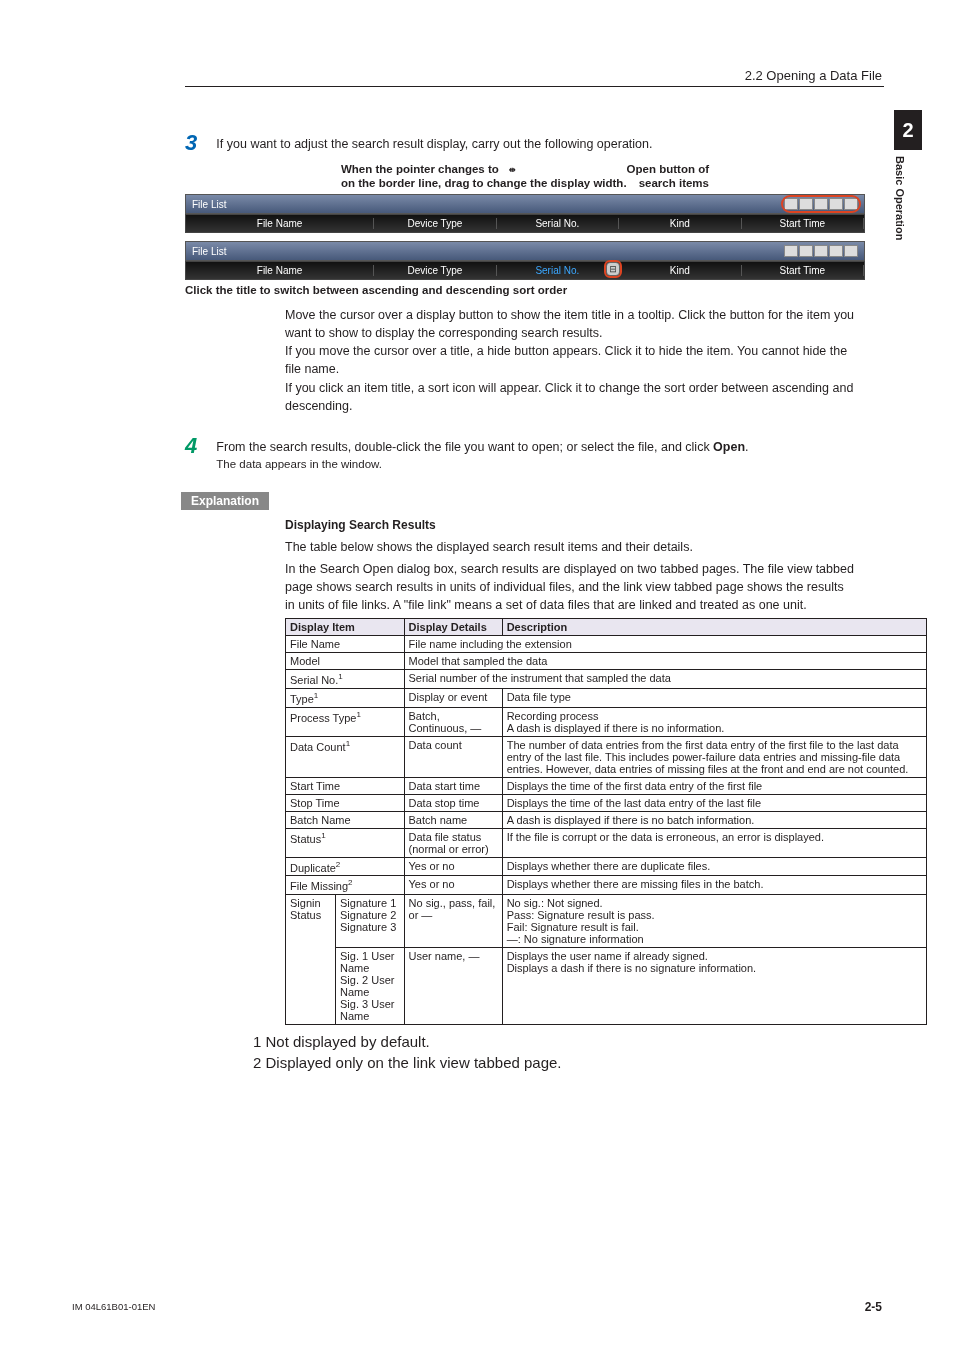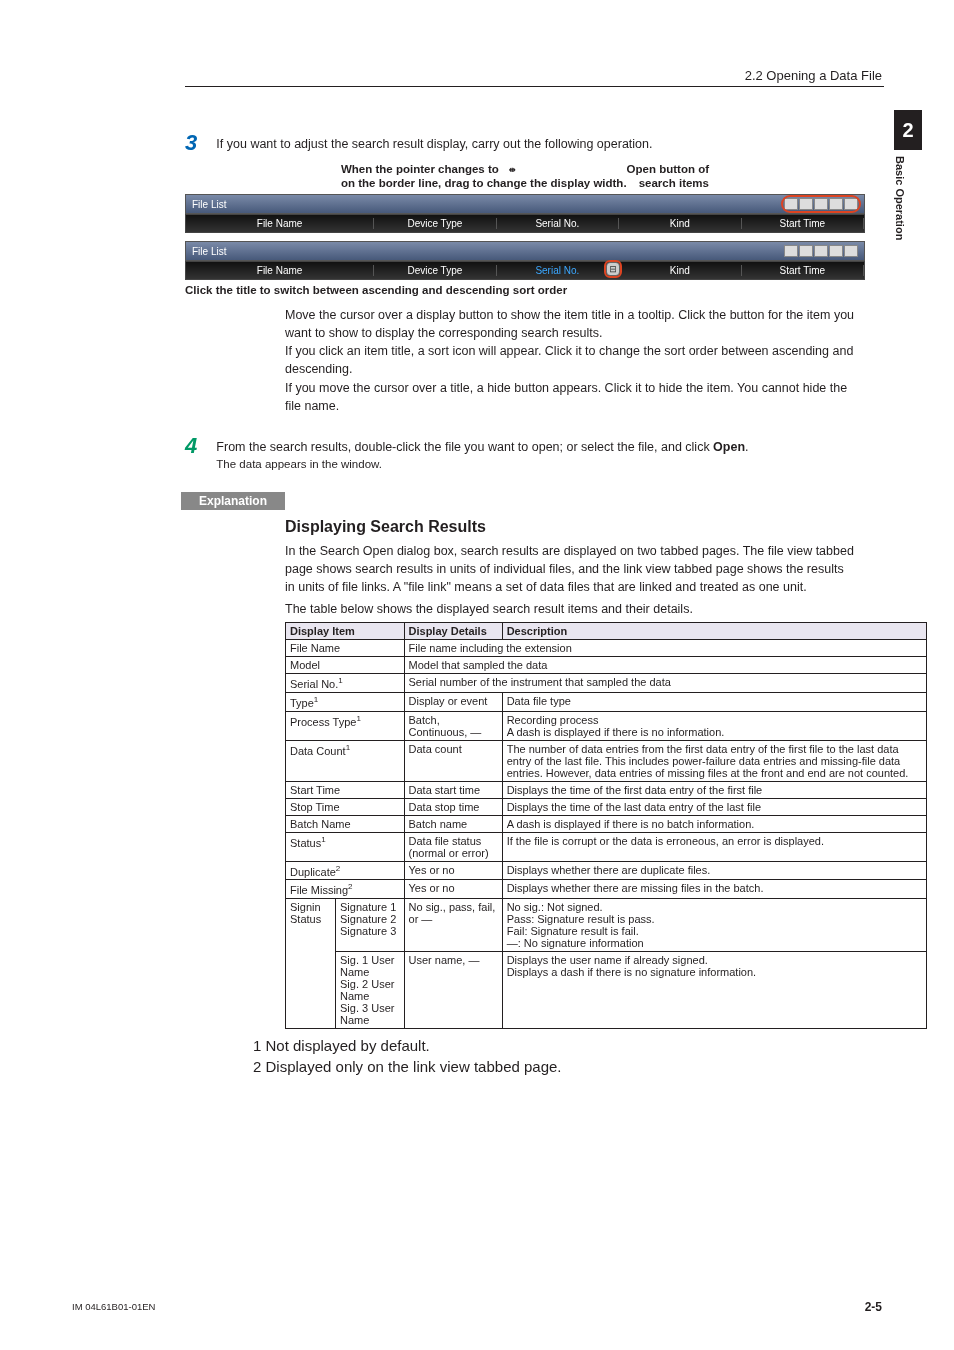"If you click an item" div.indent { order: before "If you move the cursor" -> after "If you move the cursor" }
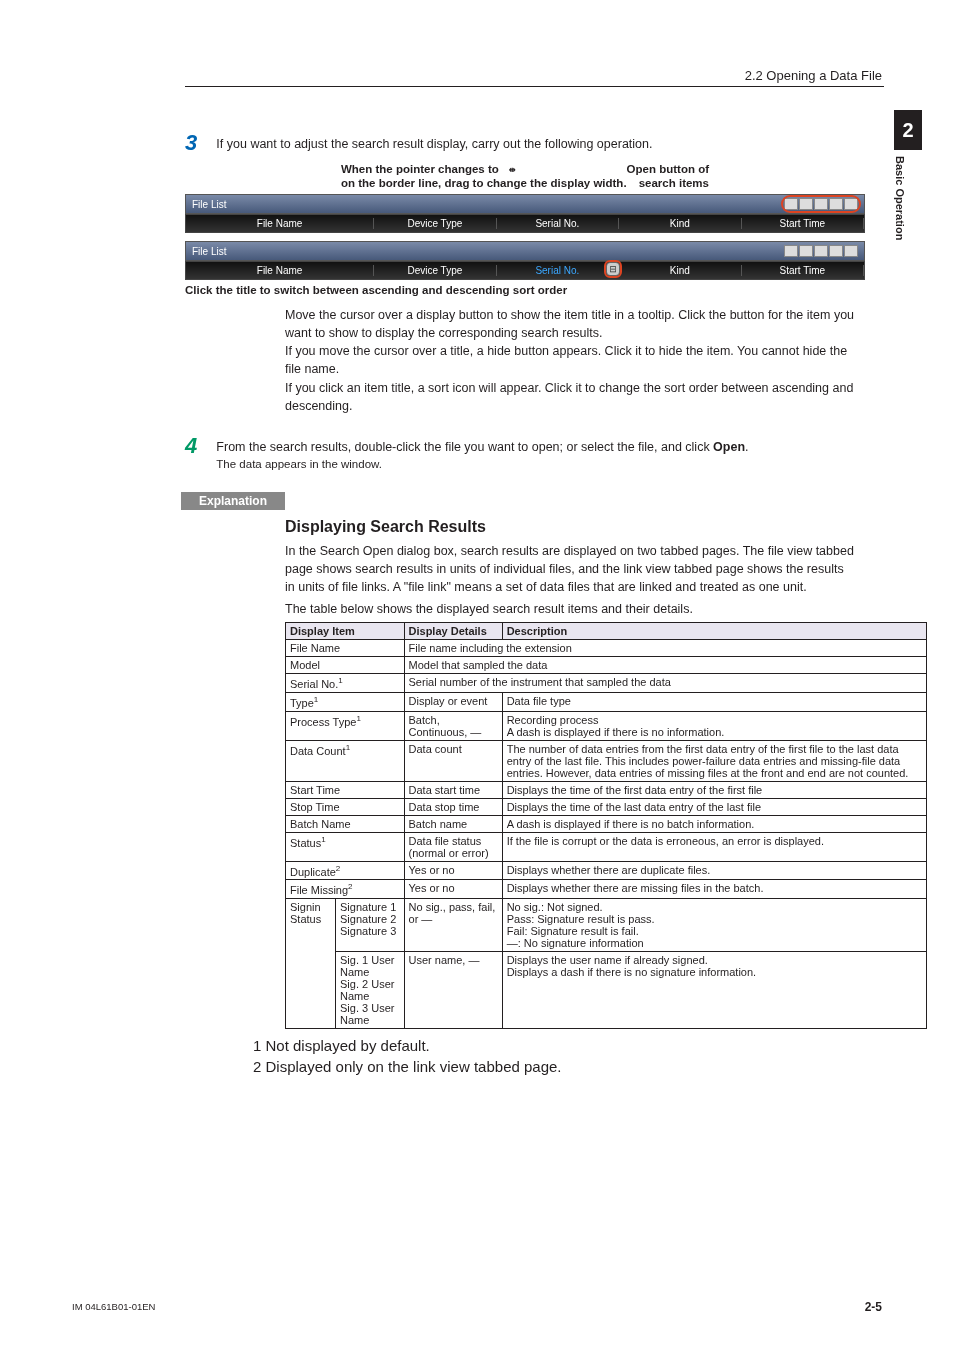"Explanation" .explanation-label { padding: 2px 18px -> 2px 10px }
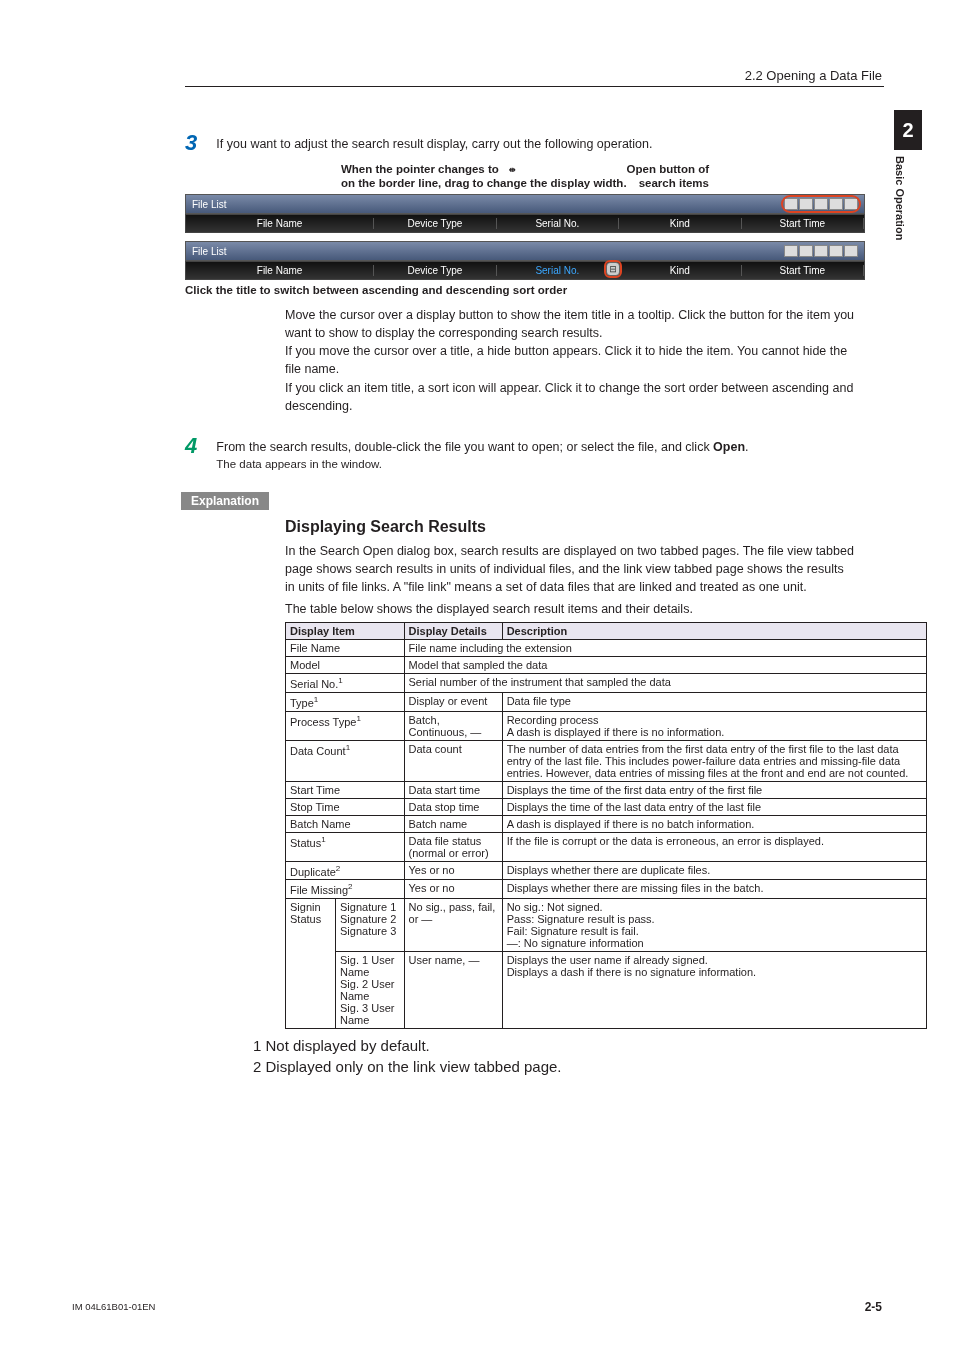"Displaying Search Results" .section-title { font-size: 16px -> 12px }
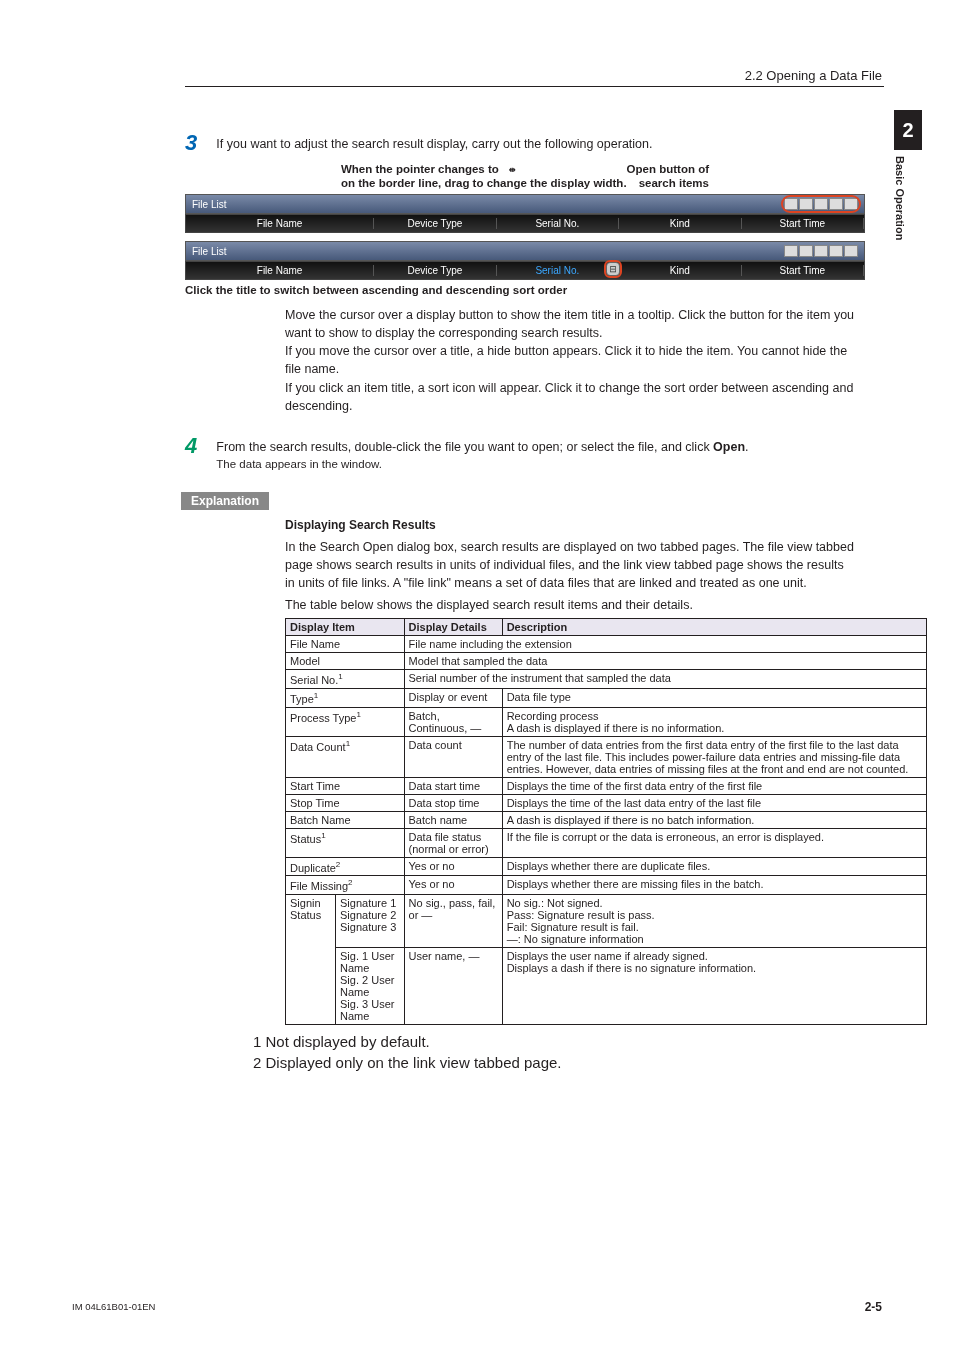"In the Search Open dialog" div.exp-body { order: before "The table below shows the" -> after "The table below shows the" }
